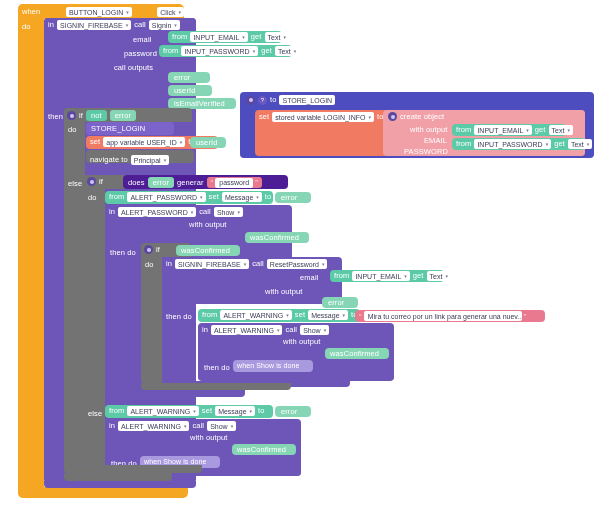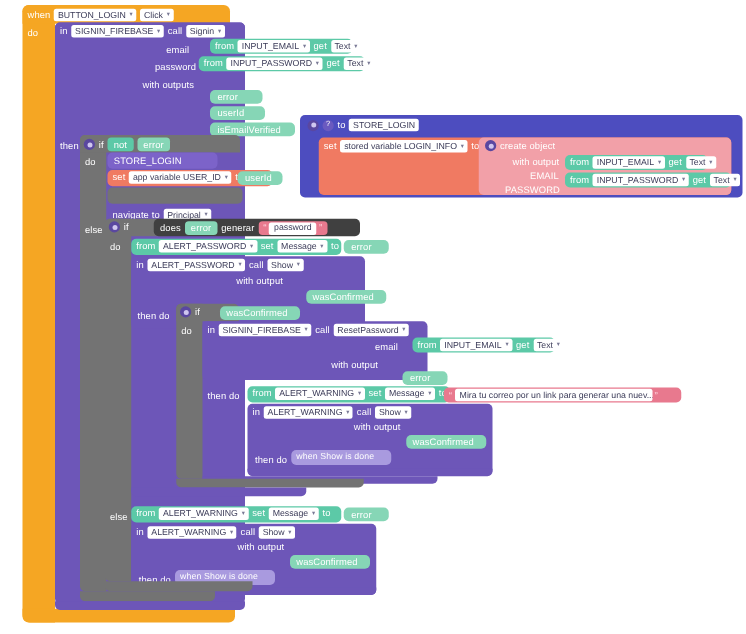"when" div.row { justify-content: none -> space-between }
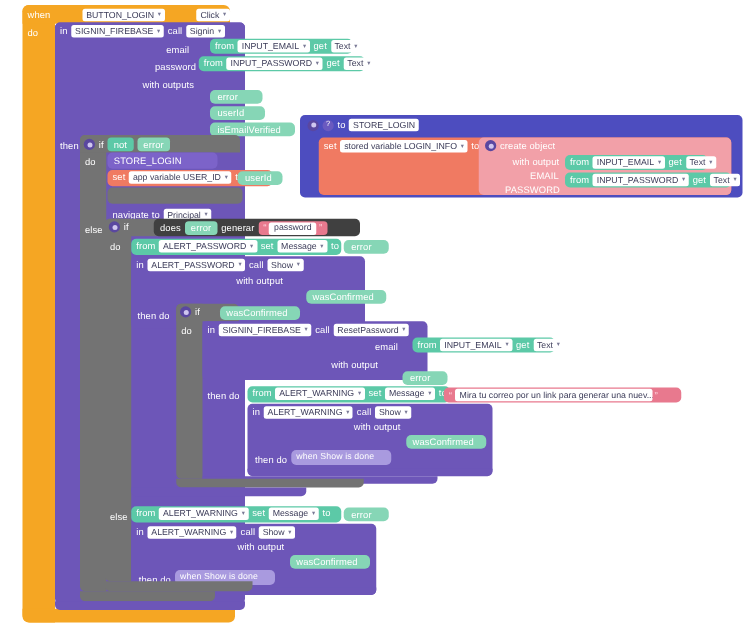"with outputs" div.lbl { text: with -> call }
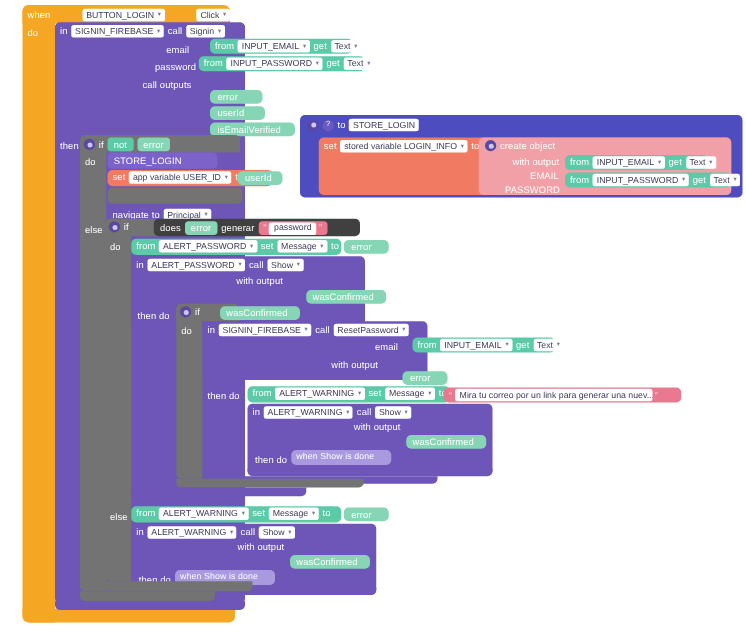"navigate to" div.row { padding: 17px 0 0 4px -> 5px 0 0 4px }
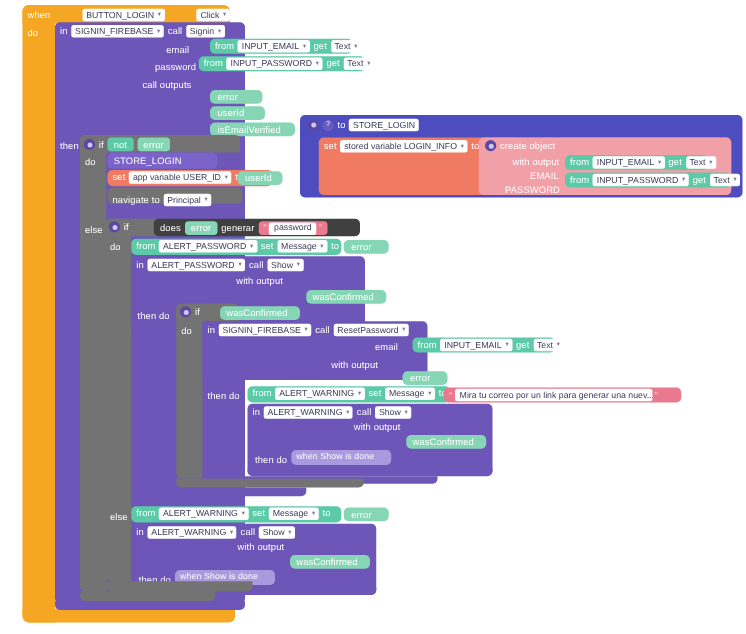"does" .c-rose { background: #404040 -> #4c1d95 }
